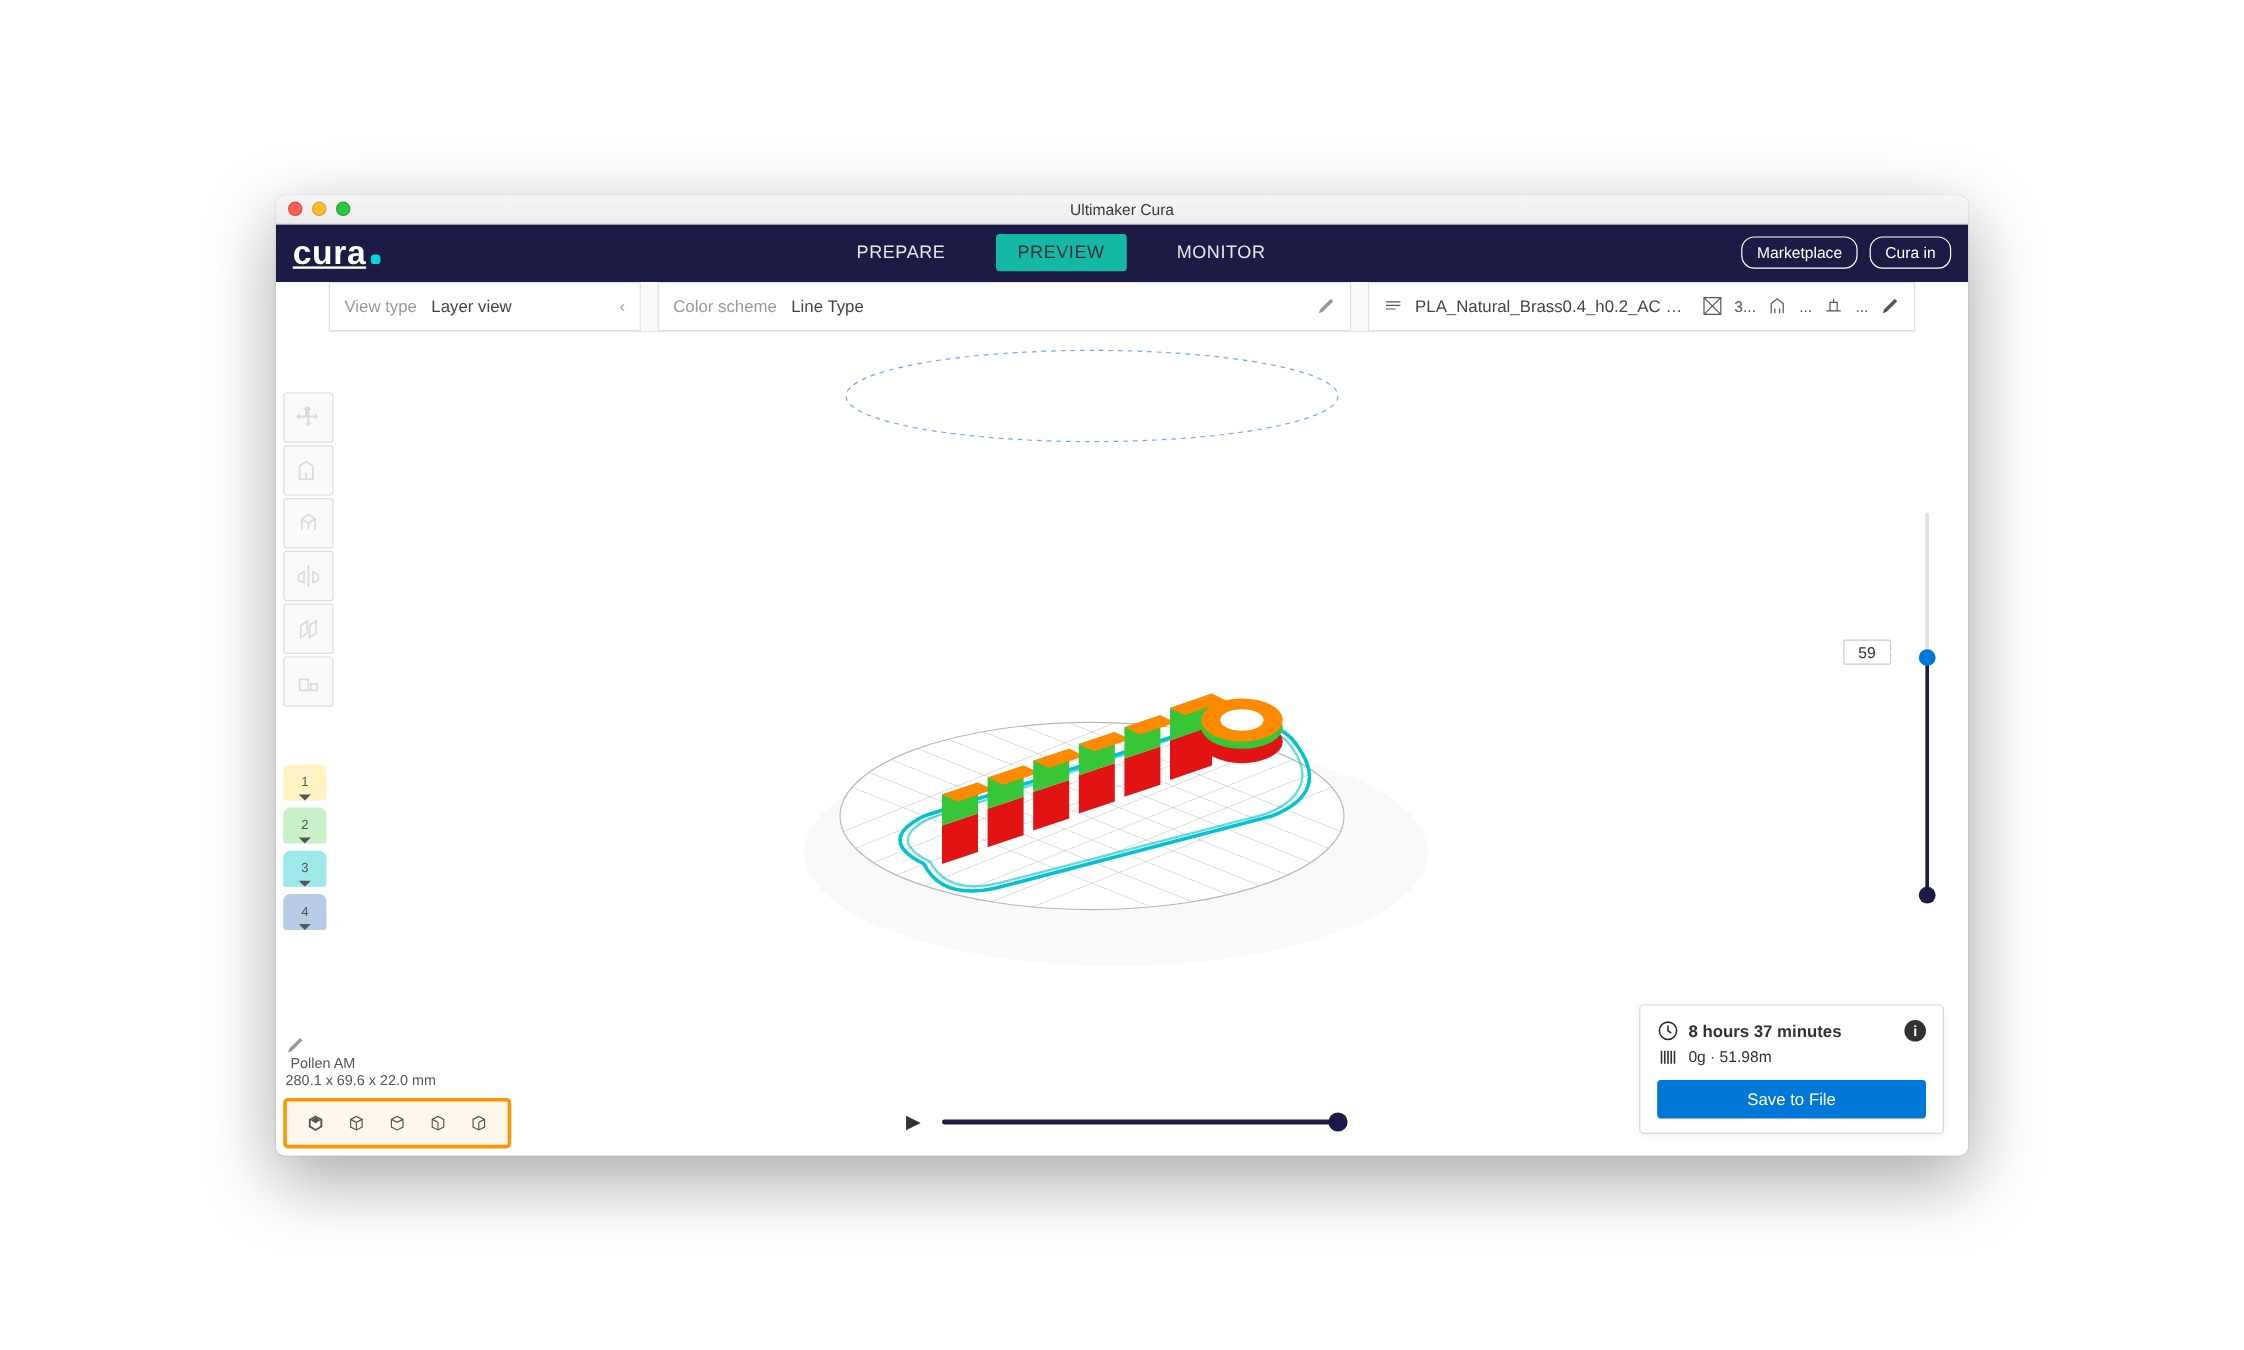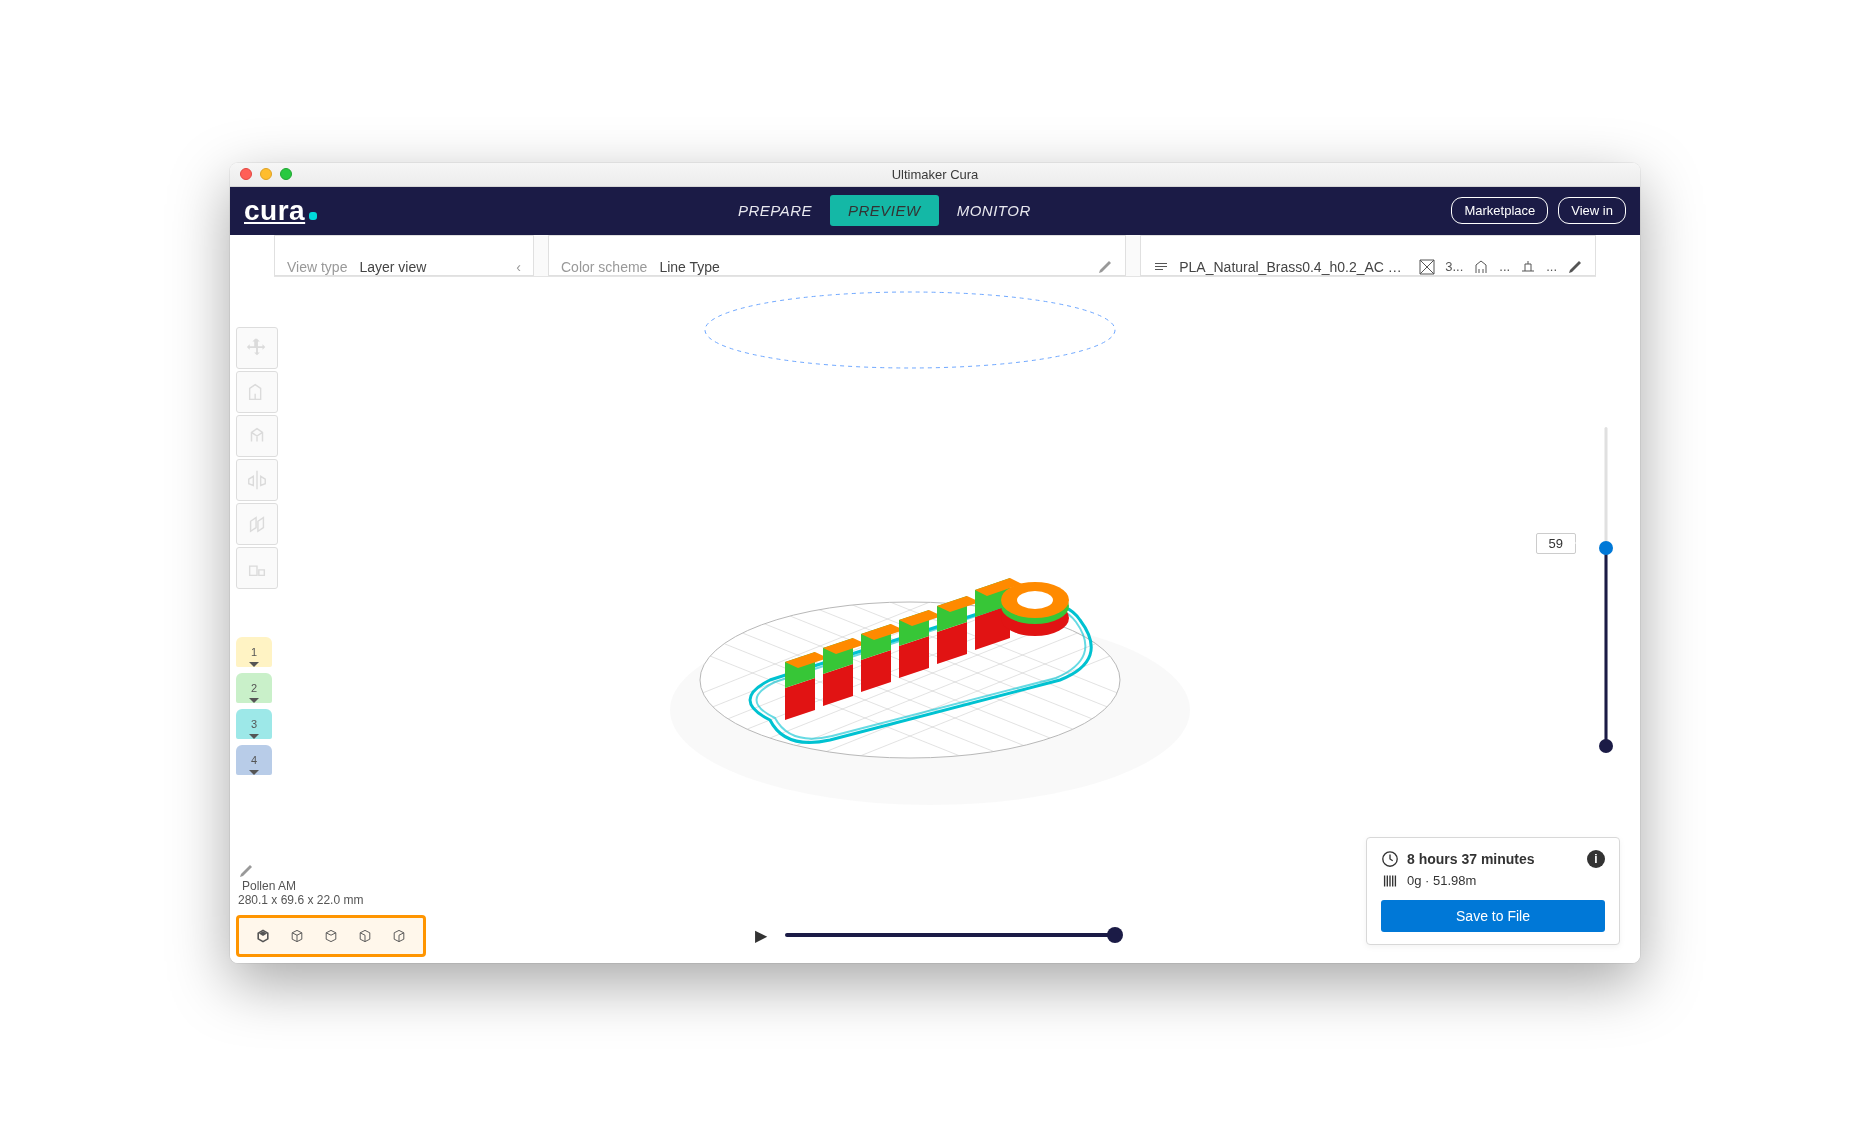"PREPARE" .tabs { font-style: italic -> none; gap: none -> 24px }
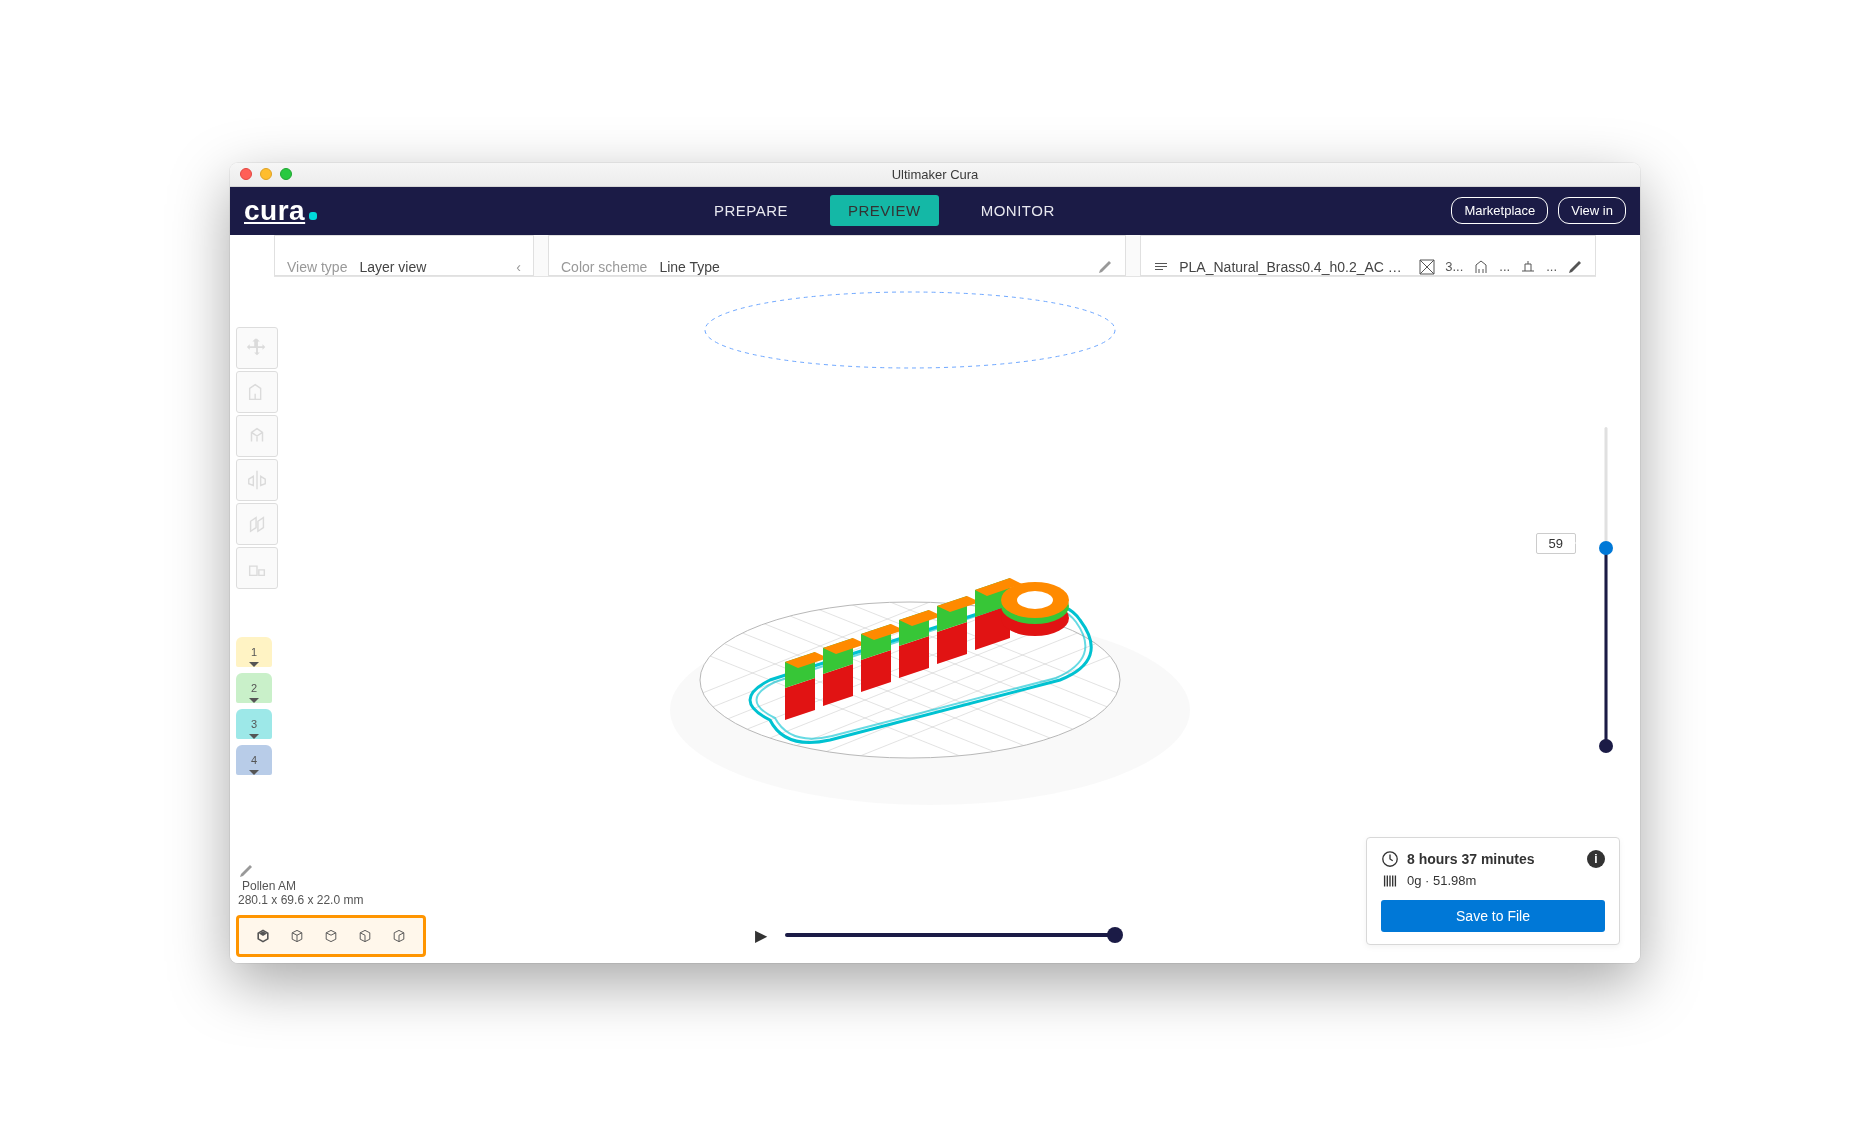"View in" button { text: View -> Cura }
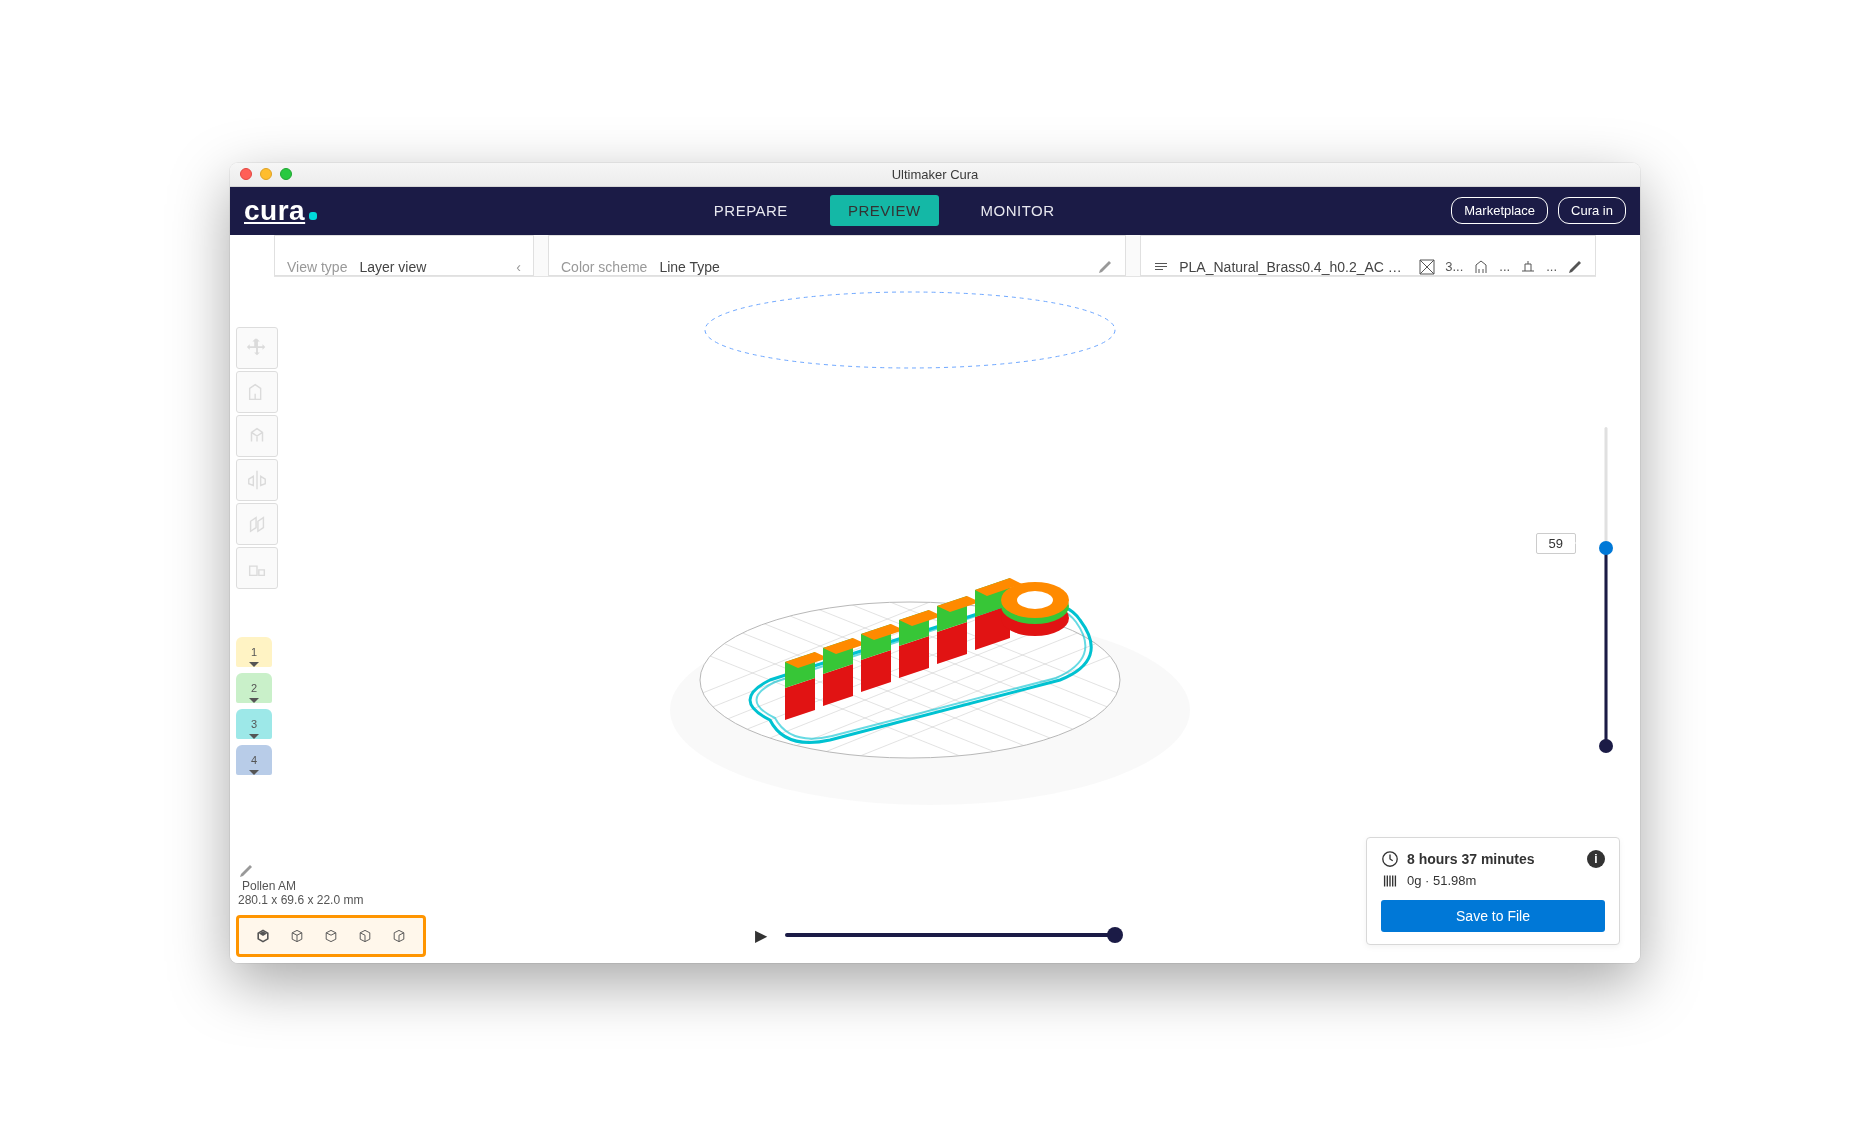"View type" .subbar .panel { align-items: flex-end -> center }
